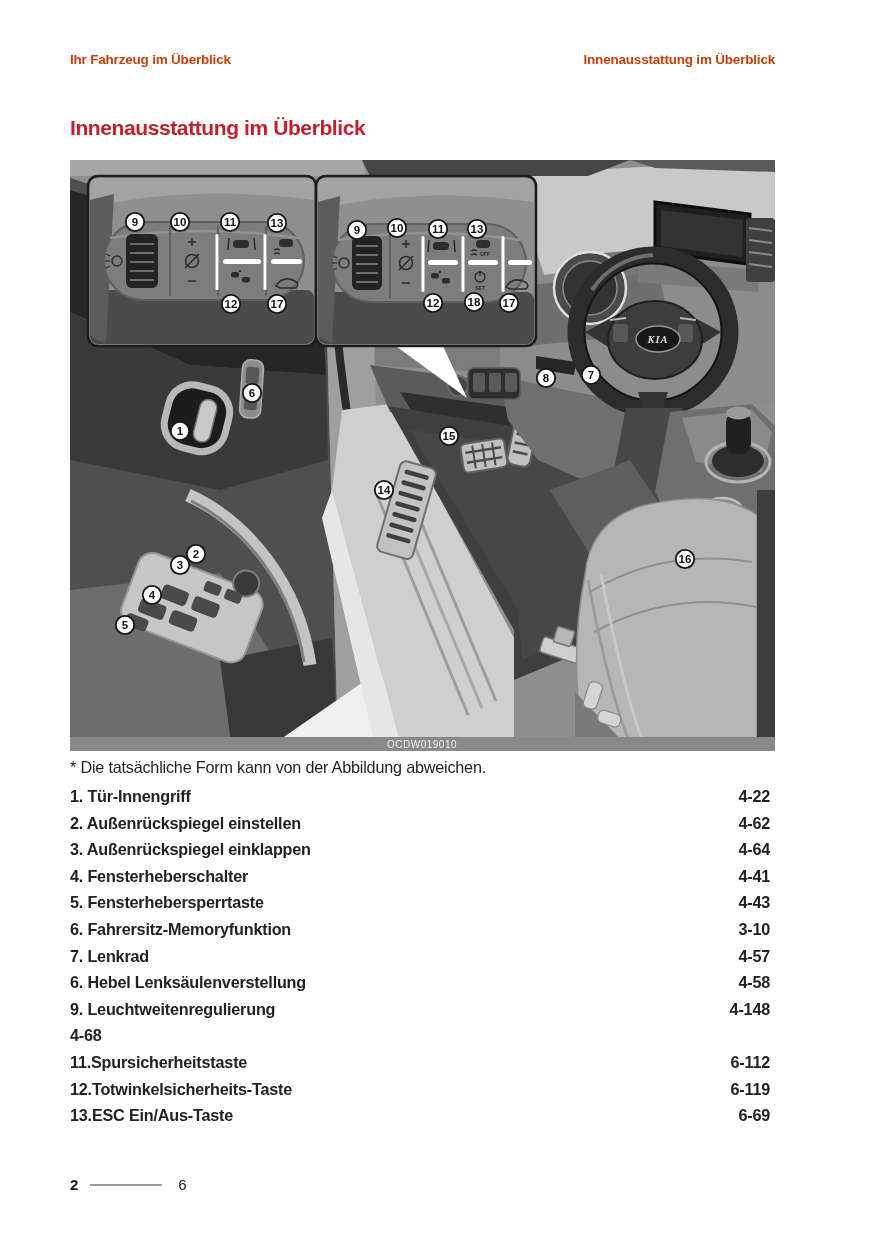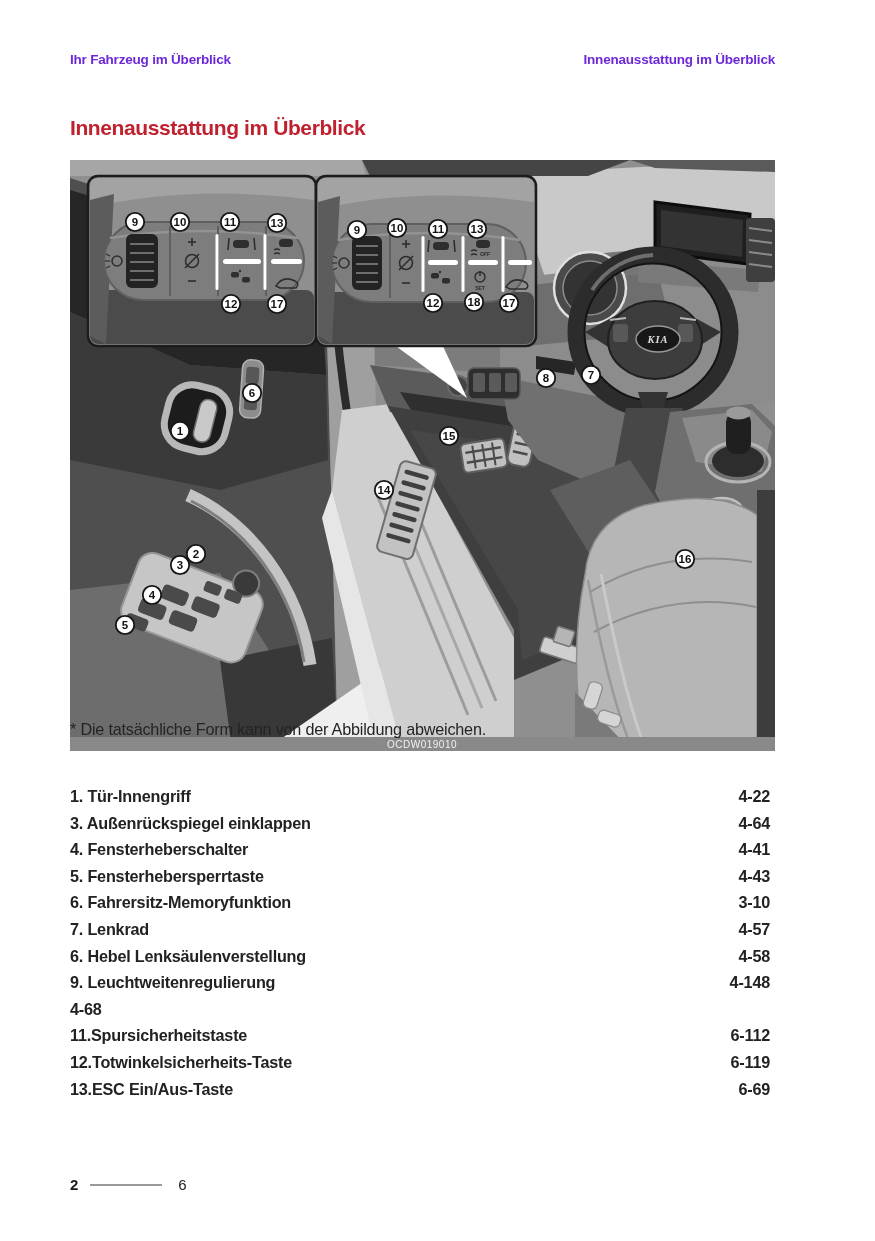"Ihr Fahrzeug im Überblick" .hdr { color: #6d28d9 -> #c2410c }
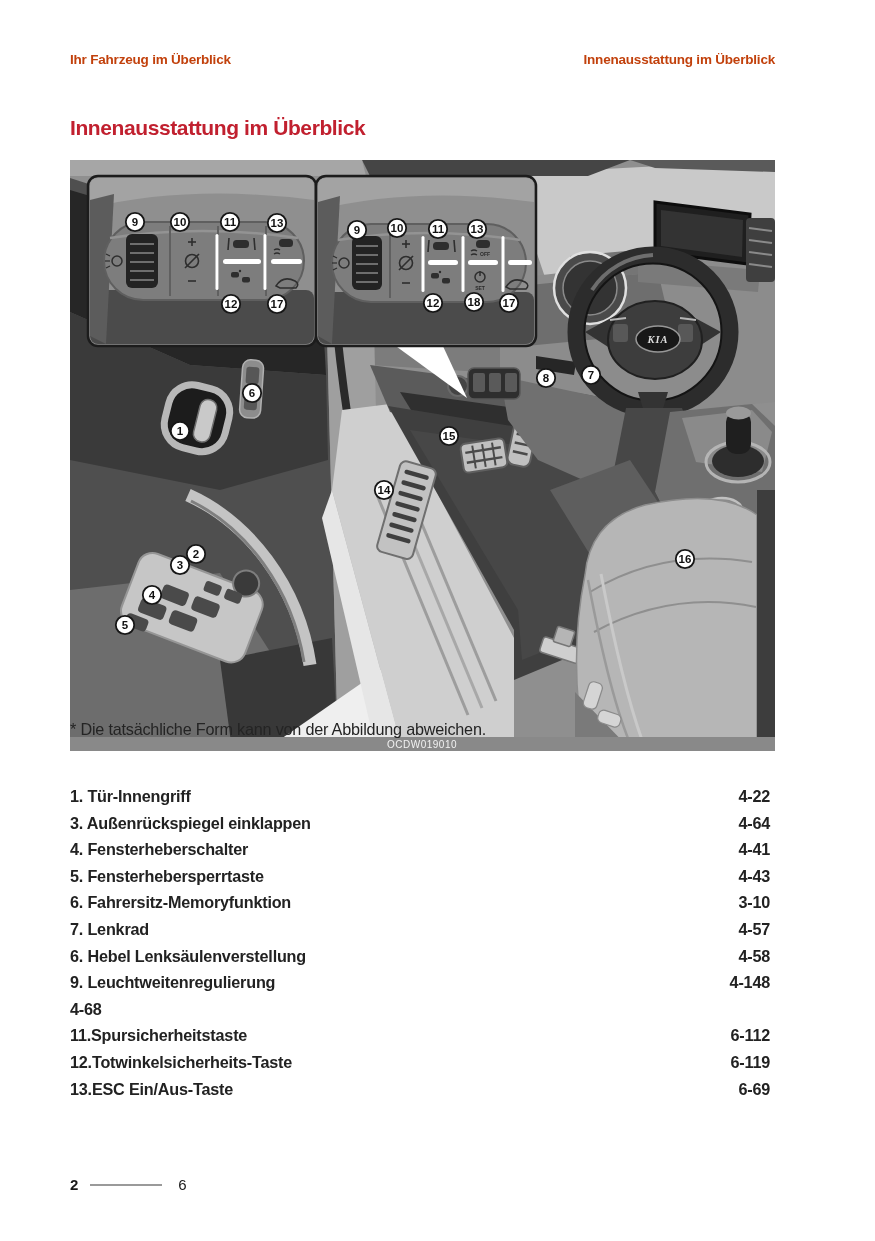"* Die tatsächliche Form kann" .note { top: 720px -> 758px }
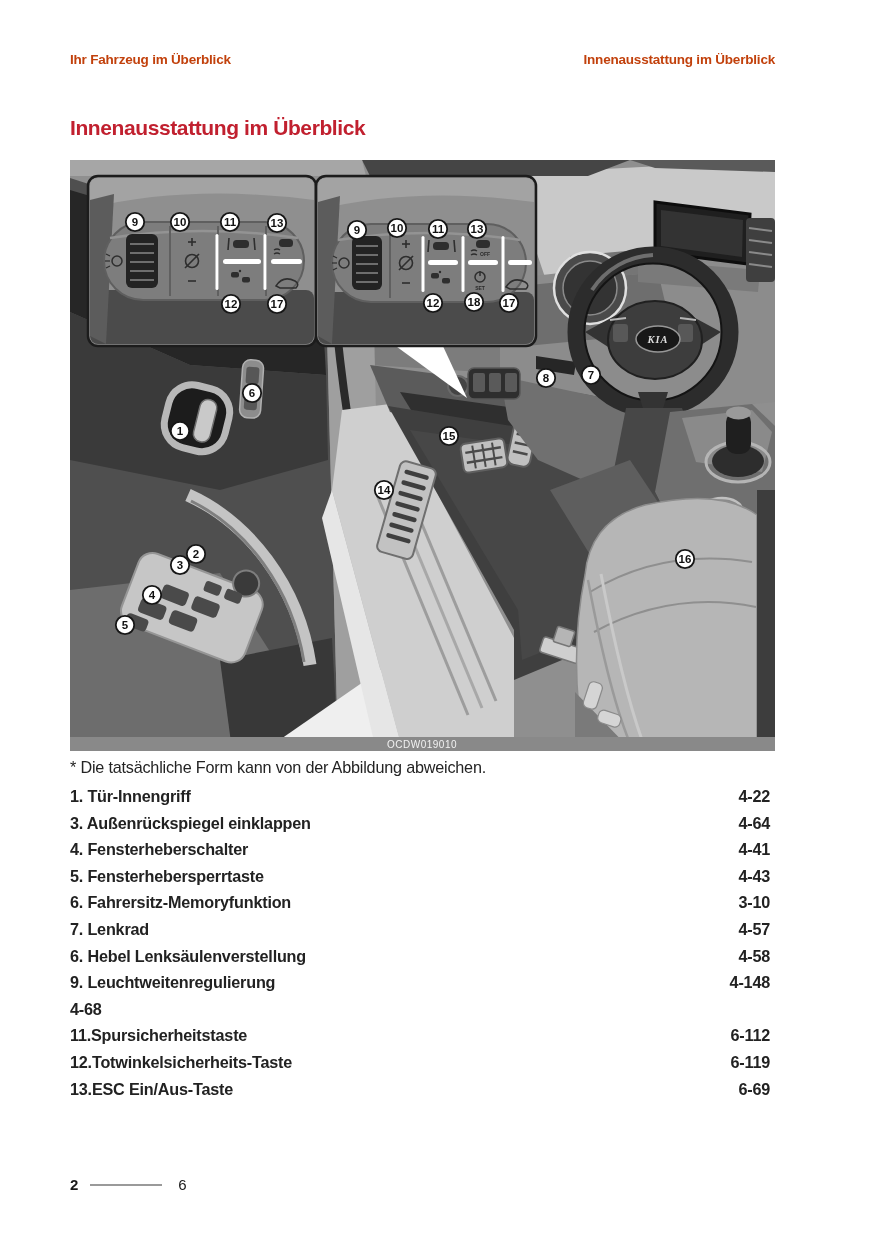"2. Außenrückspiegel einstellen" div.row { html: none -> <div> <span>2. Außenrückspiegel einstellen</span> <span>4-62</span> </div> }
